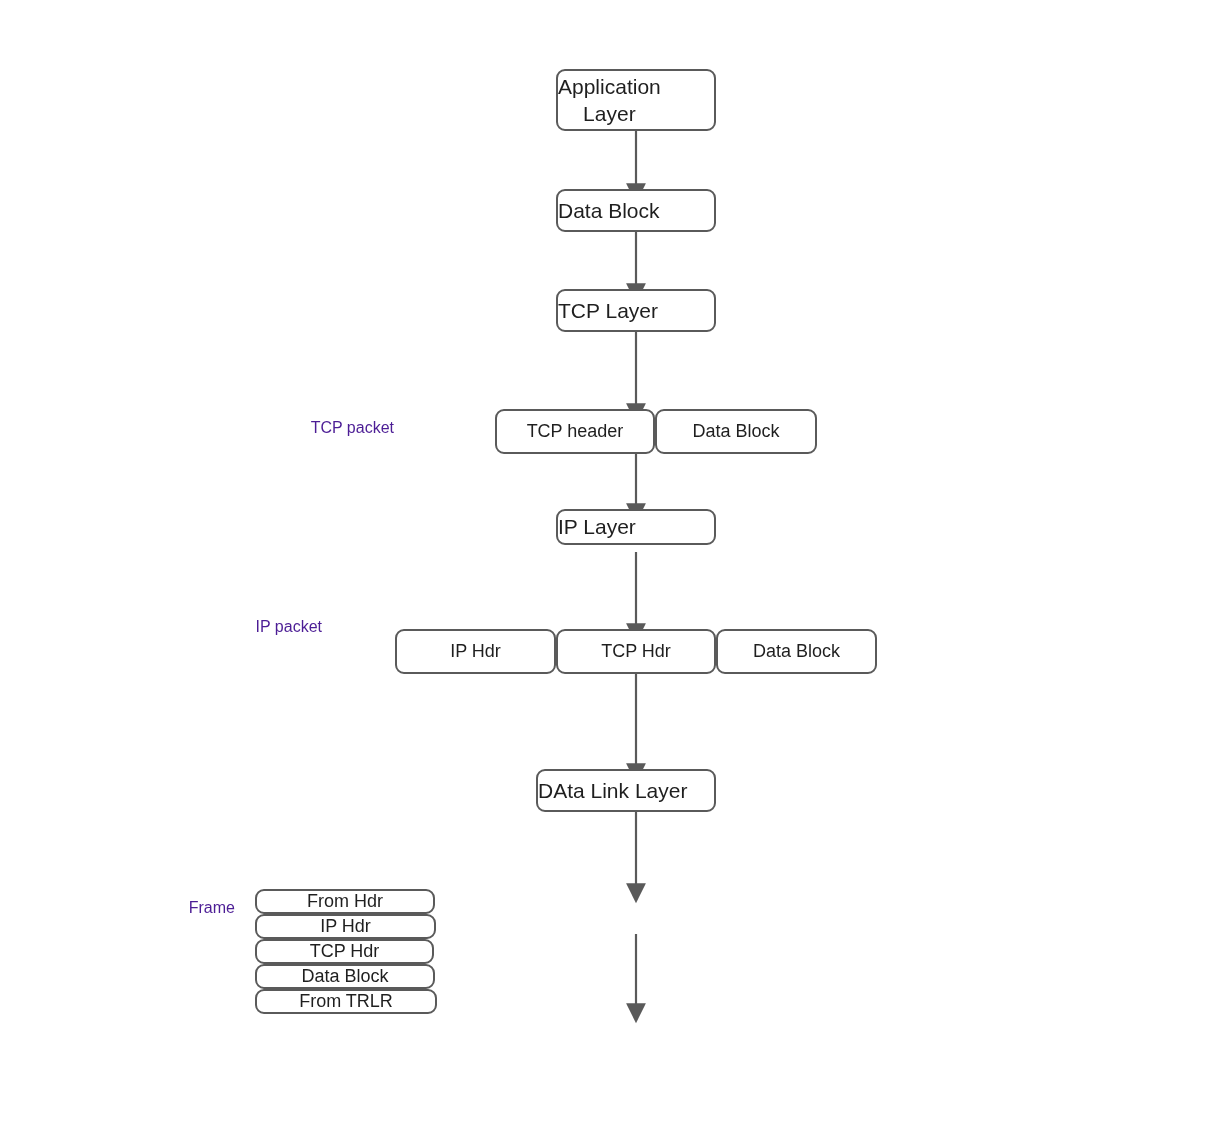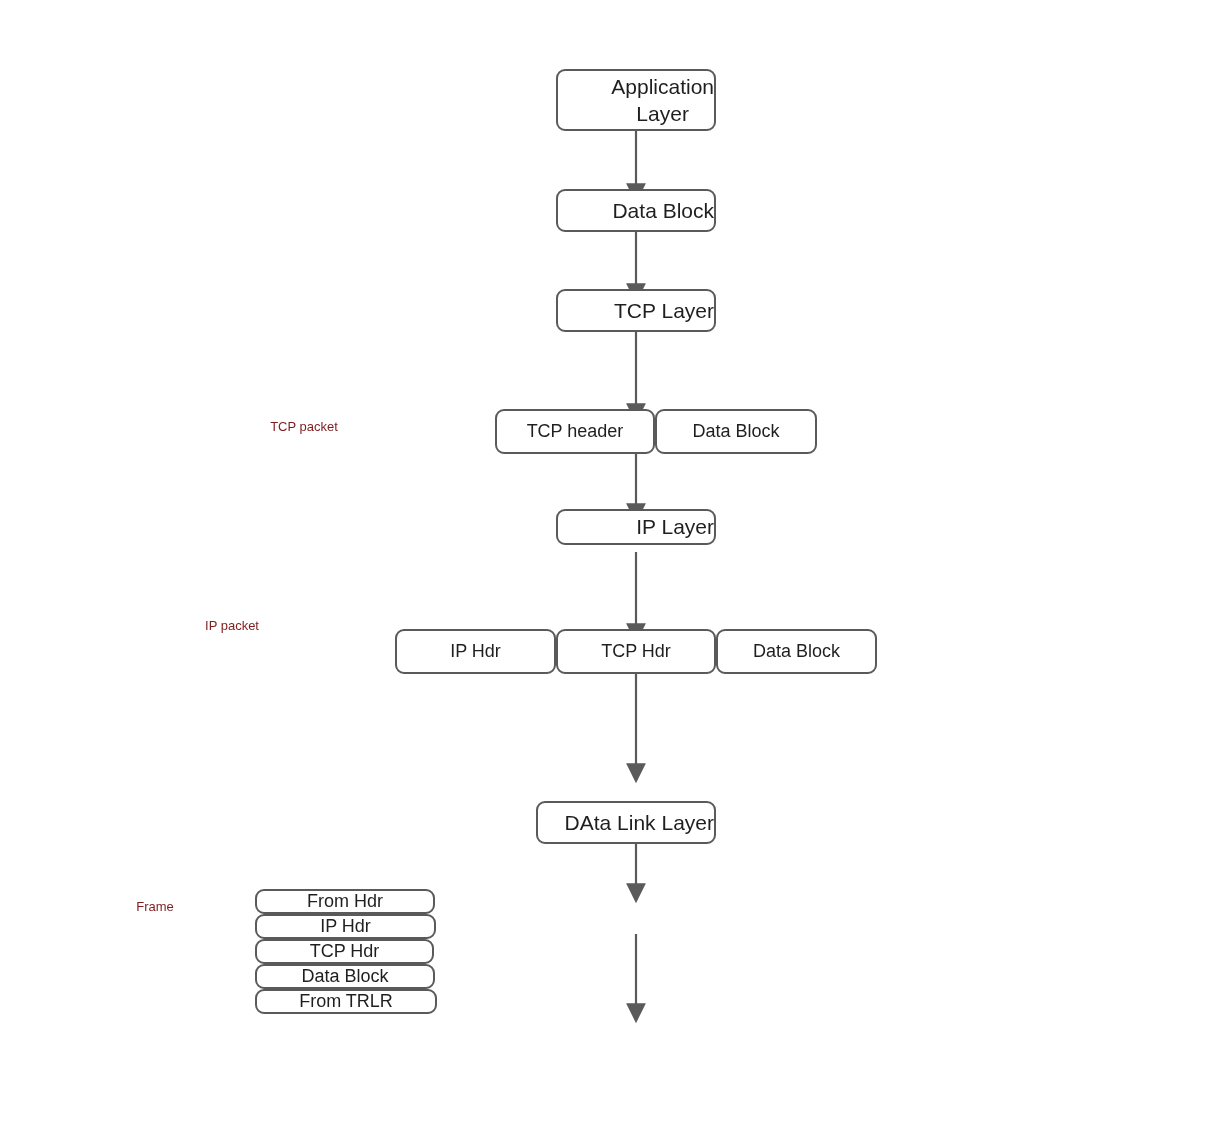"Application" .node { justify-content: flex-end -> flex-start }
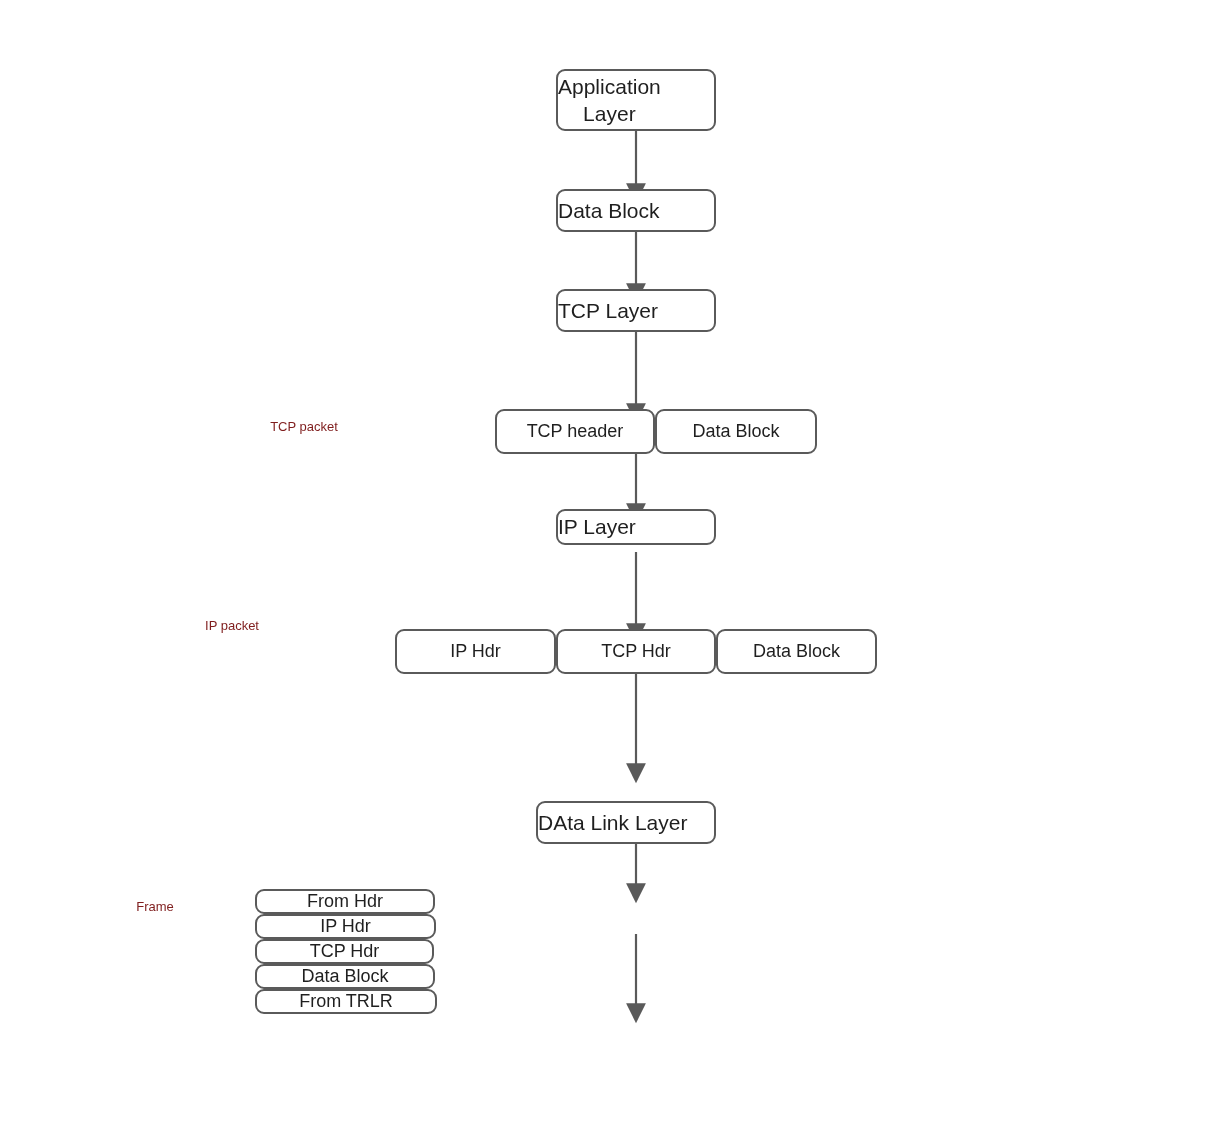"TCP packet" .row-label { color: #7f1d1d -> #4c1d95; font-size: 13px -> 16px; text-align: center -> right }
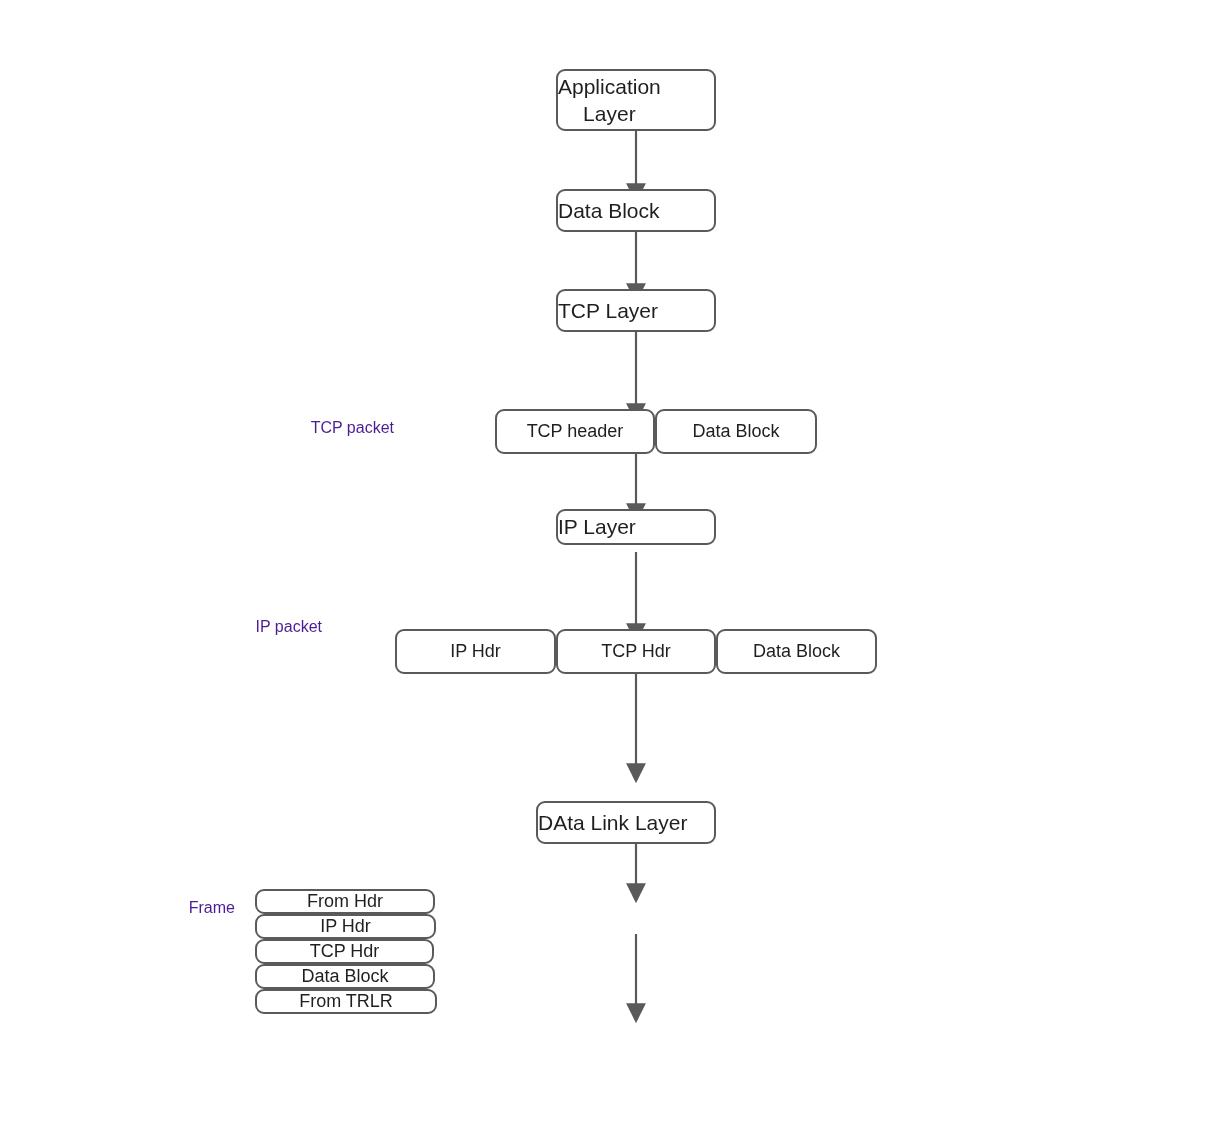"DAta Link Layer" div.node { margin-top: 32px -> none }
